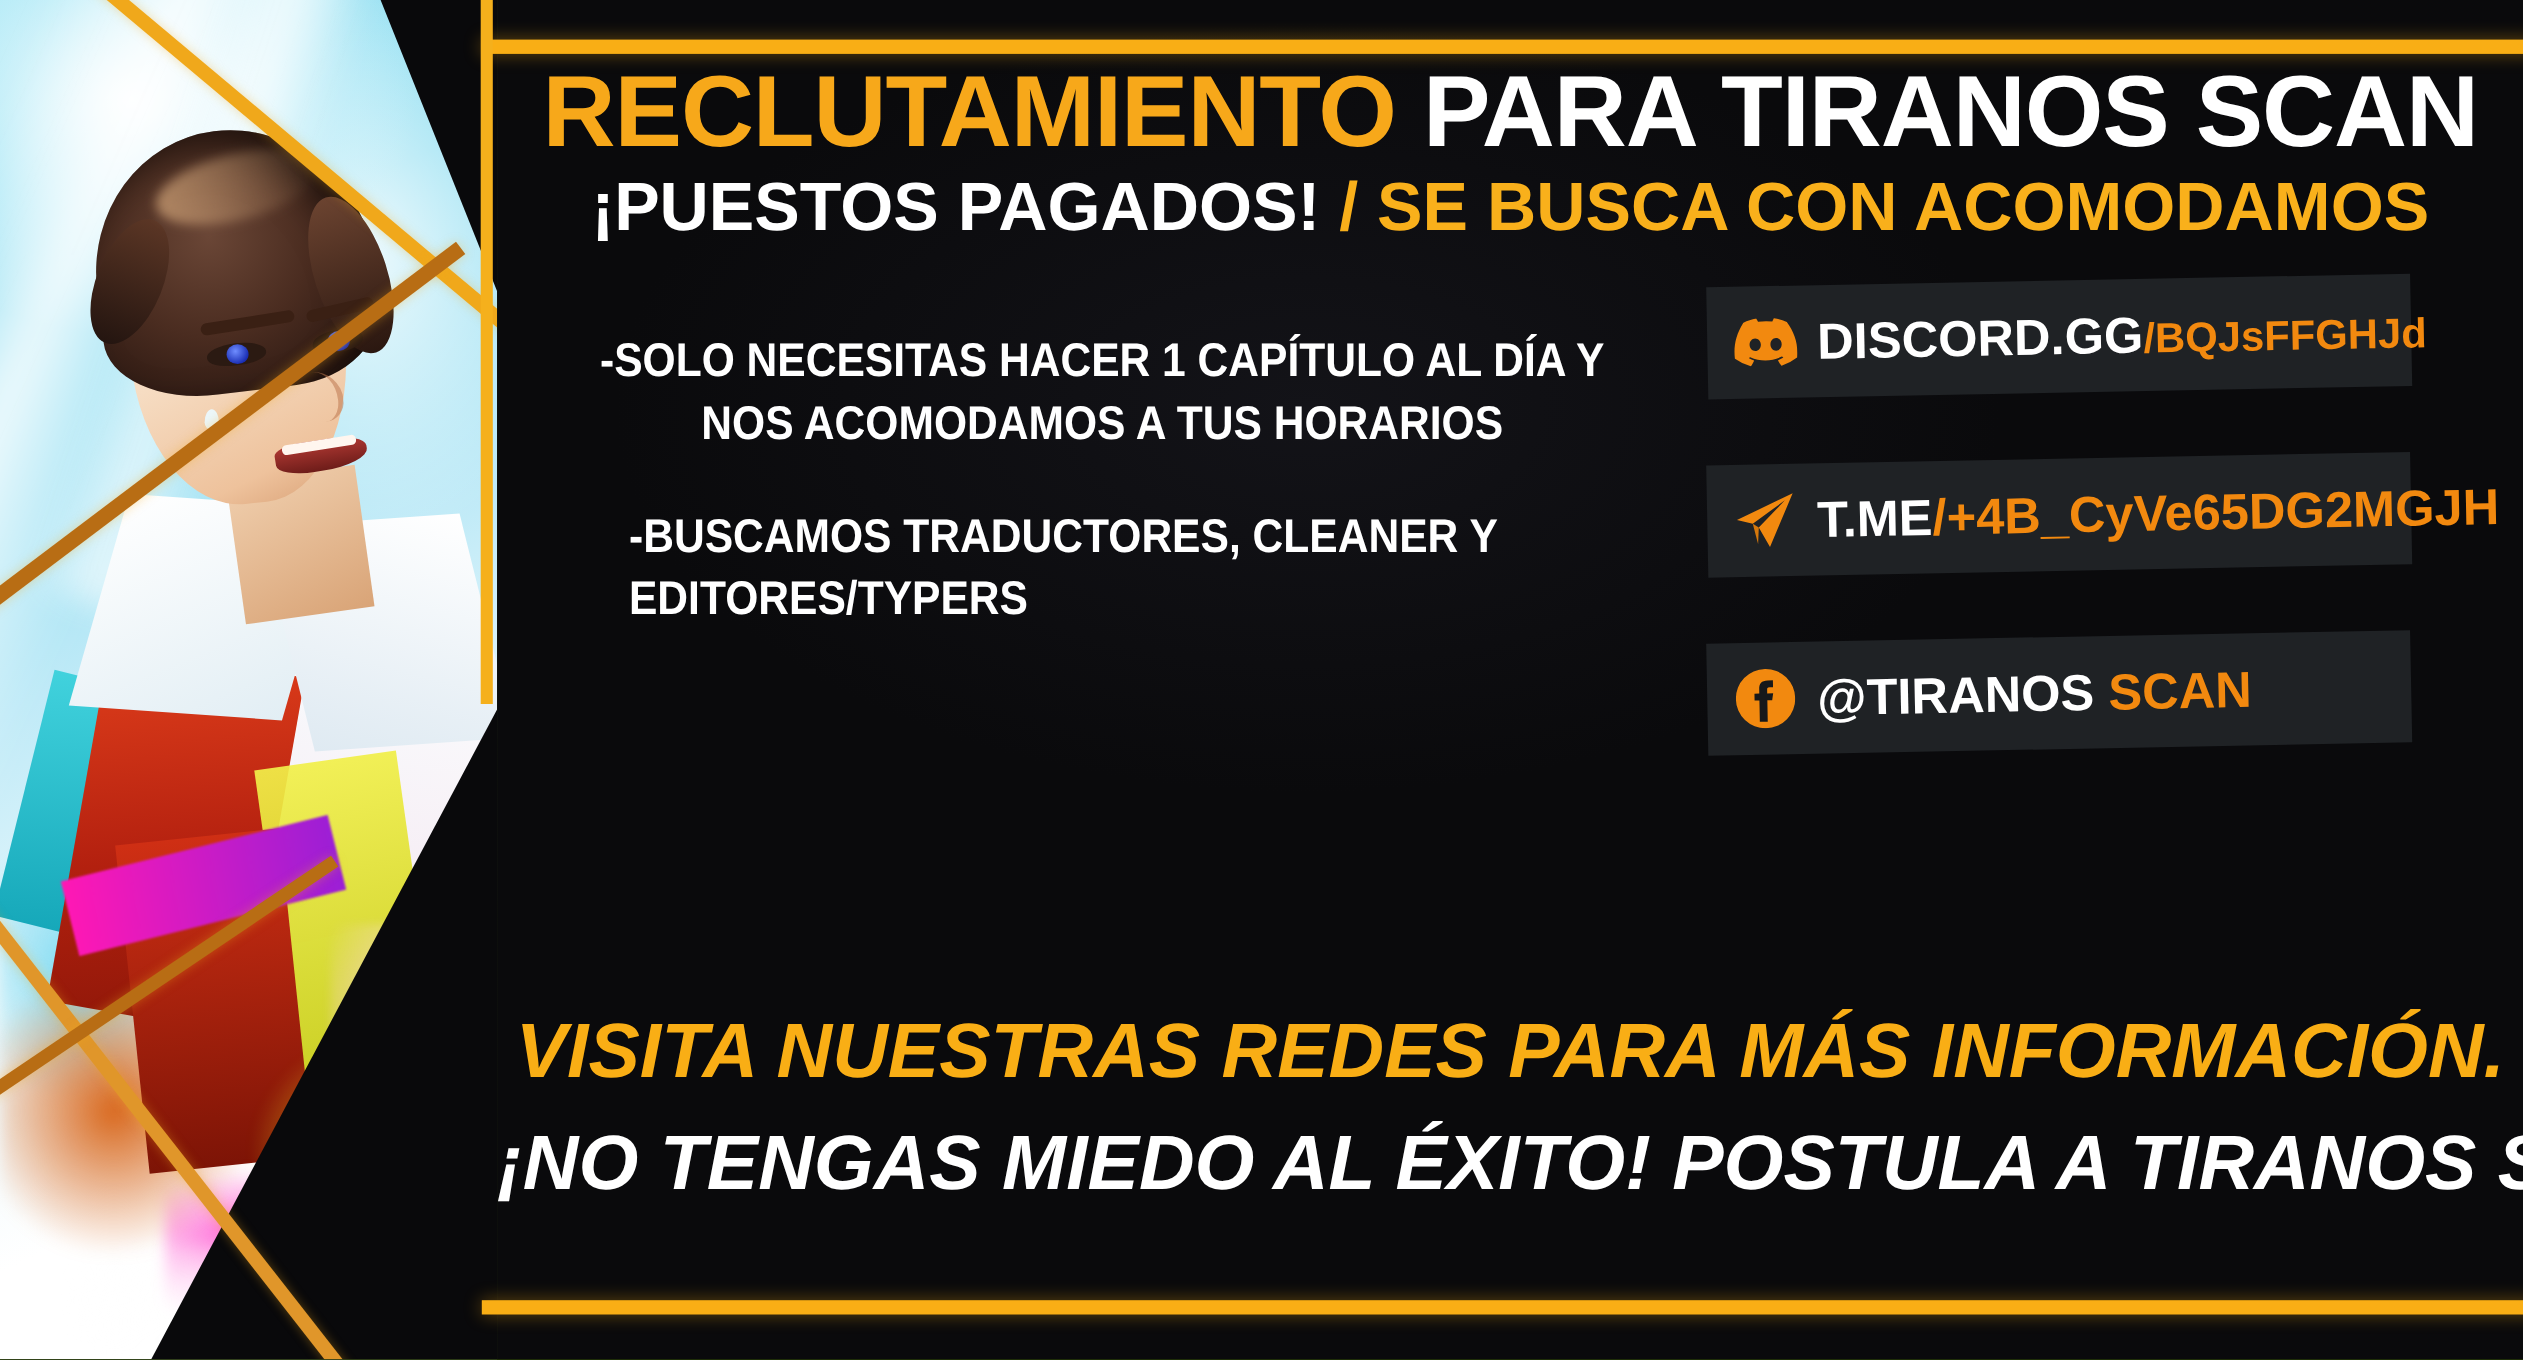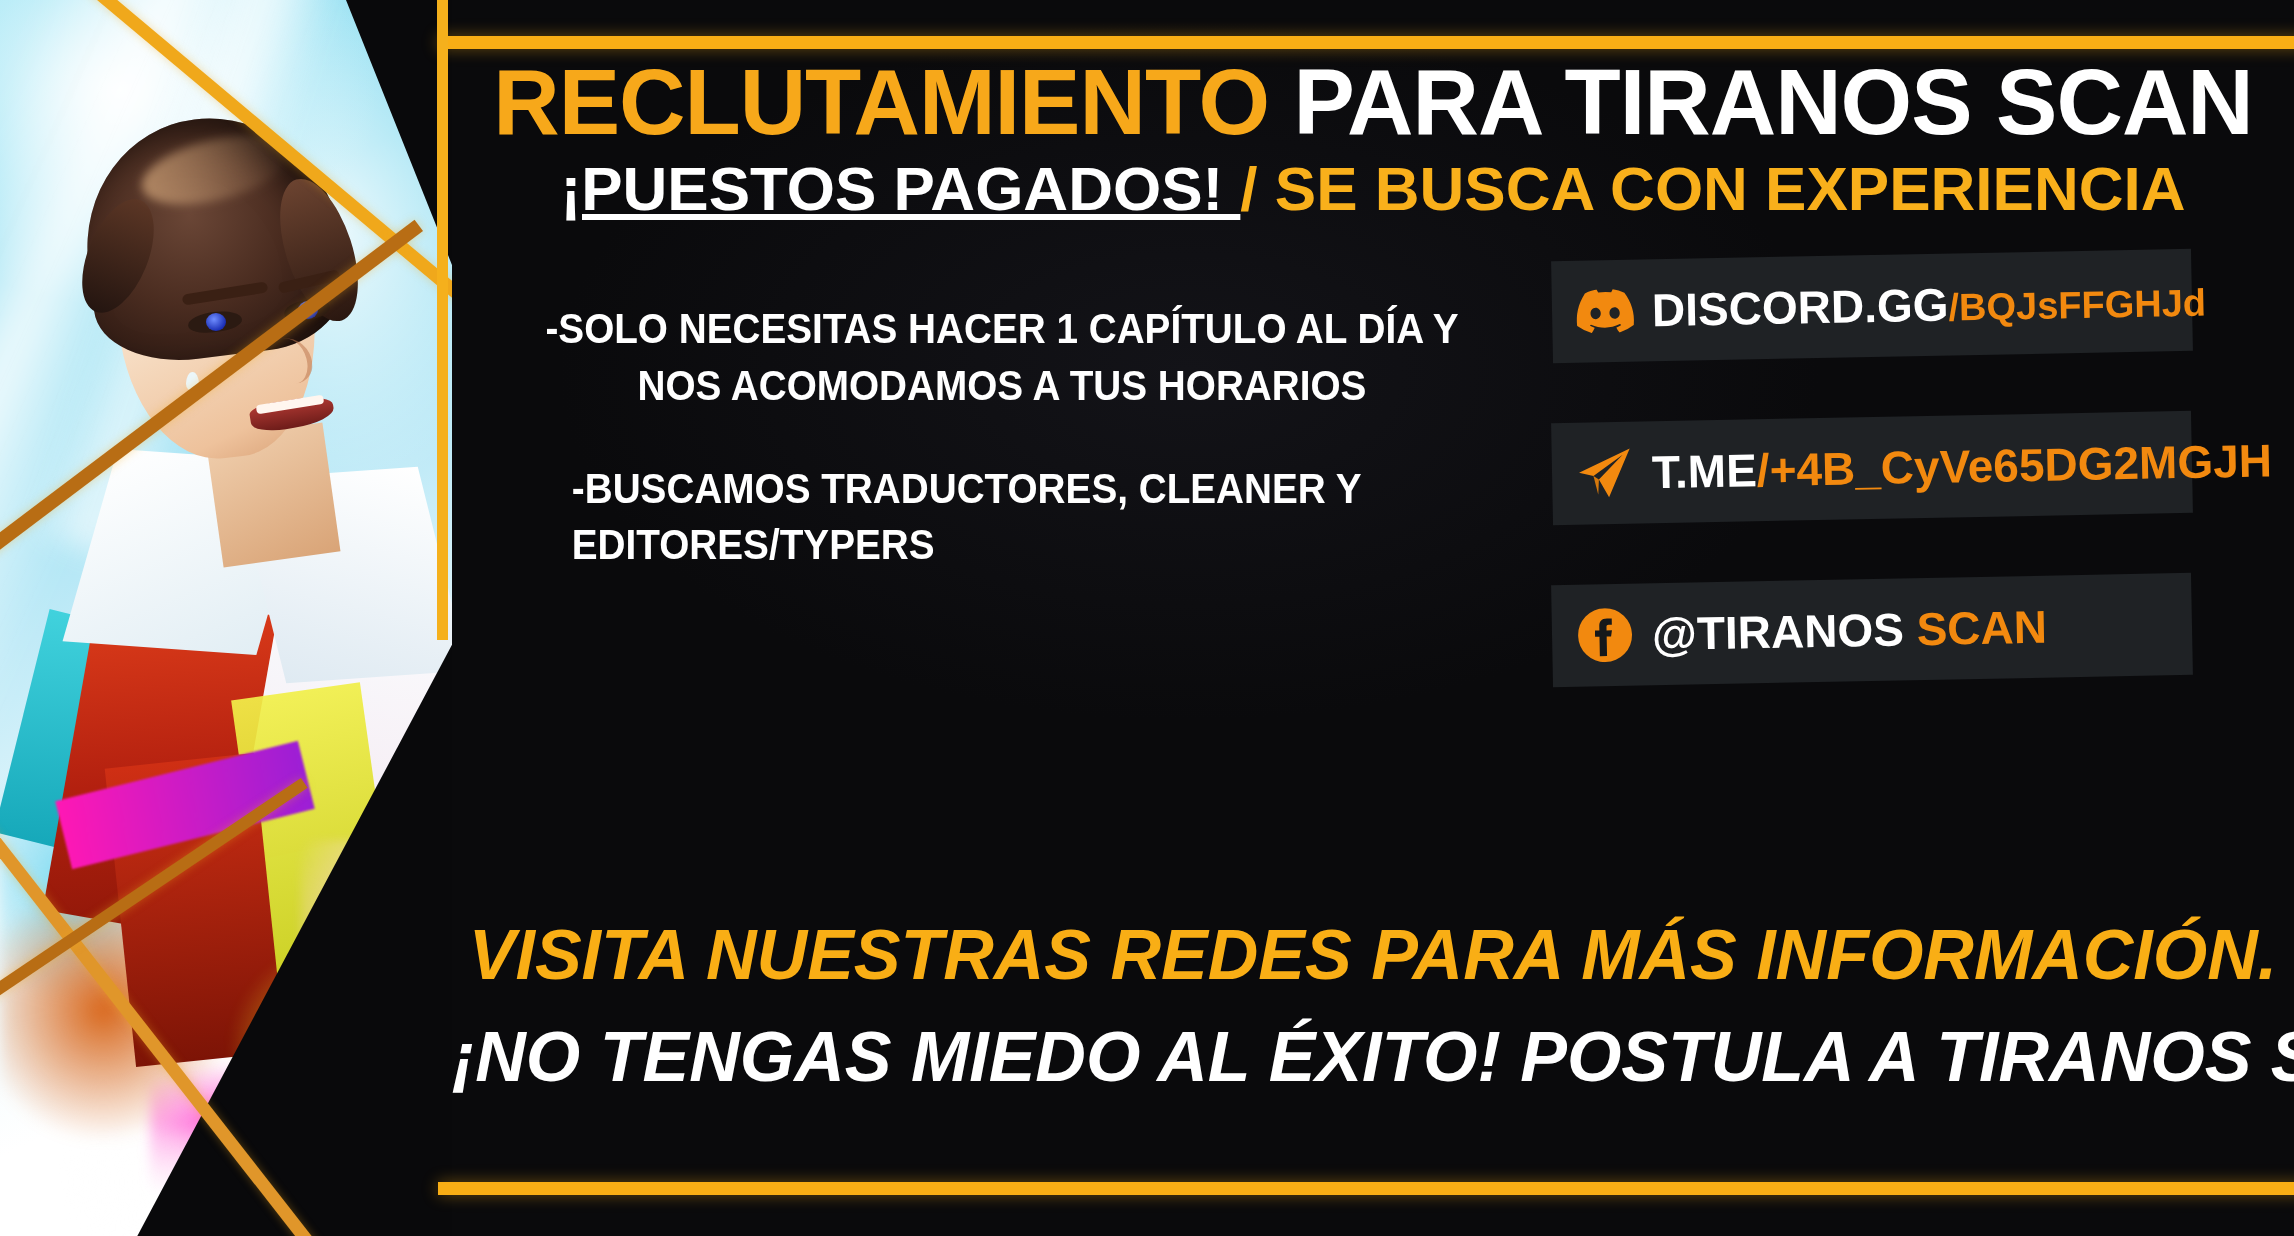"¡PUESTOS PAGADOS!" #h2 .white { text-decoration: underline -> none }
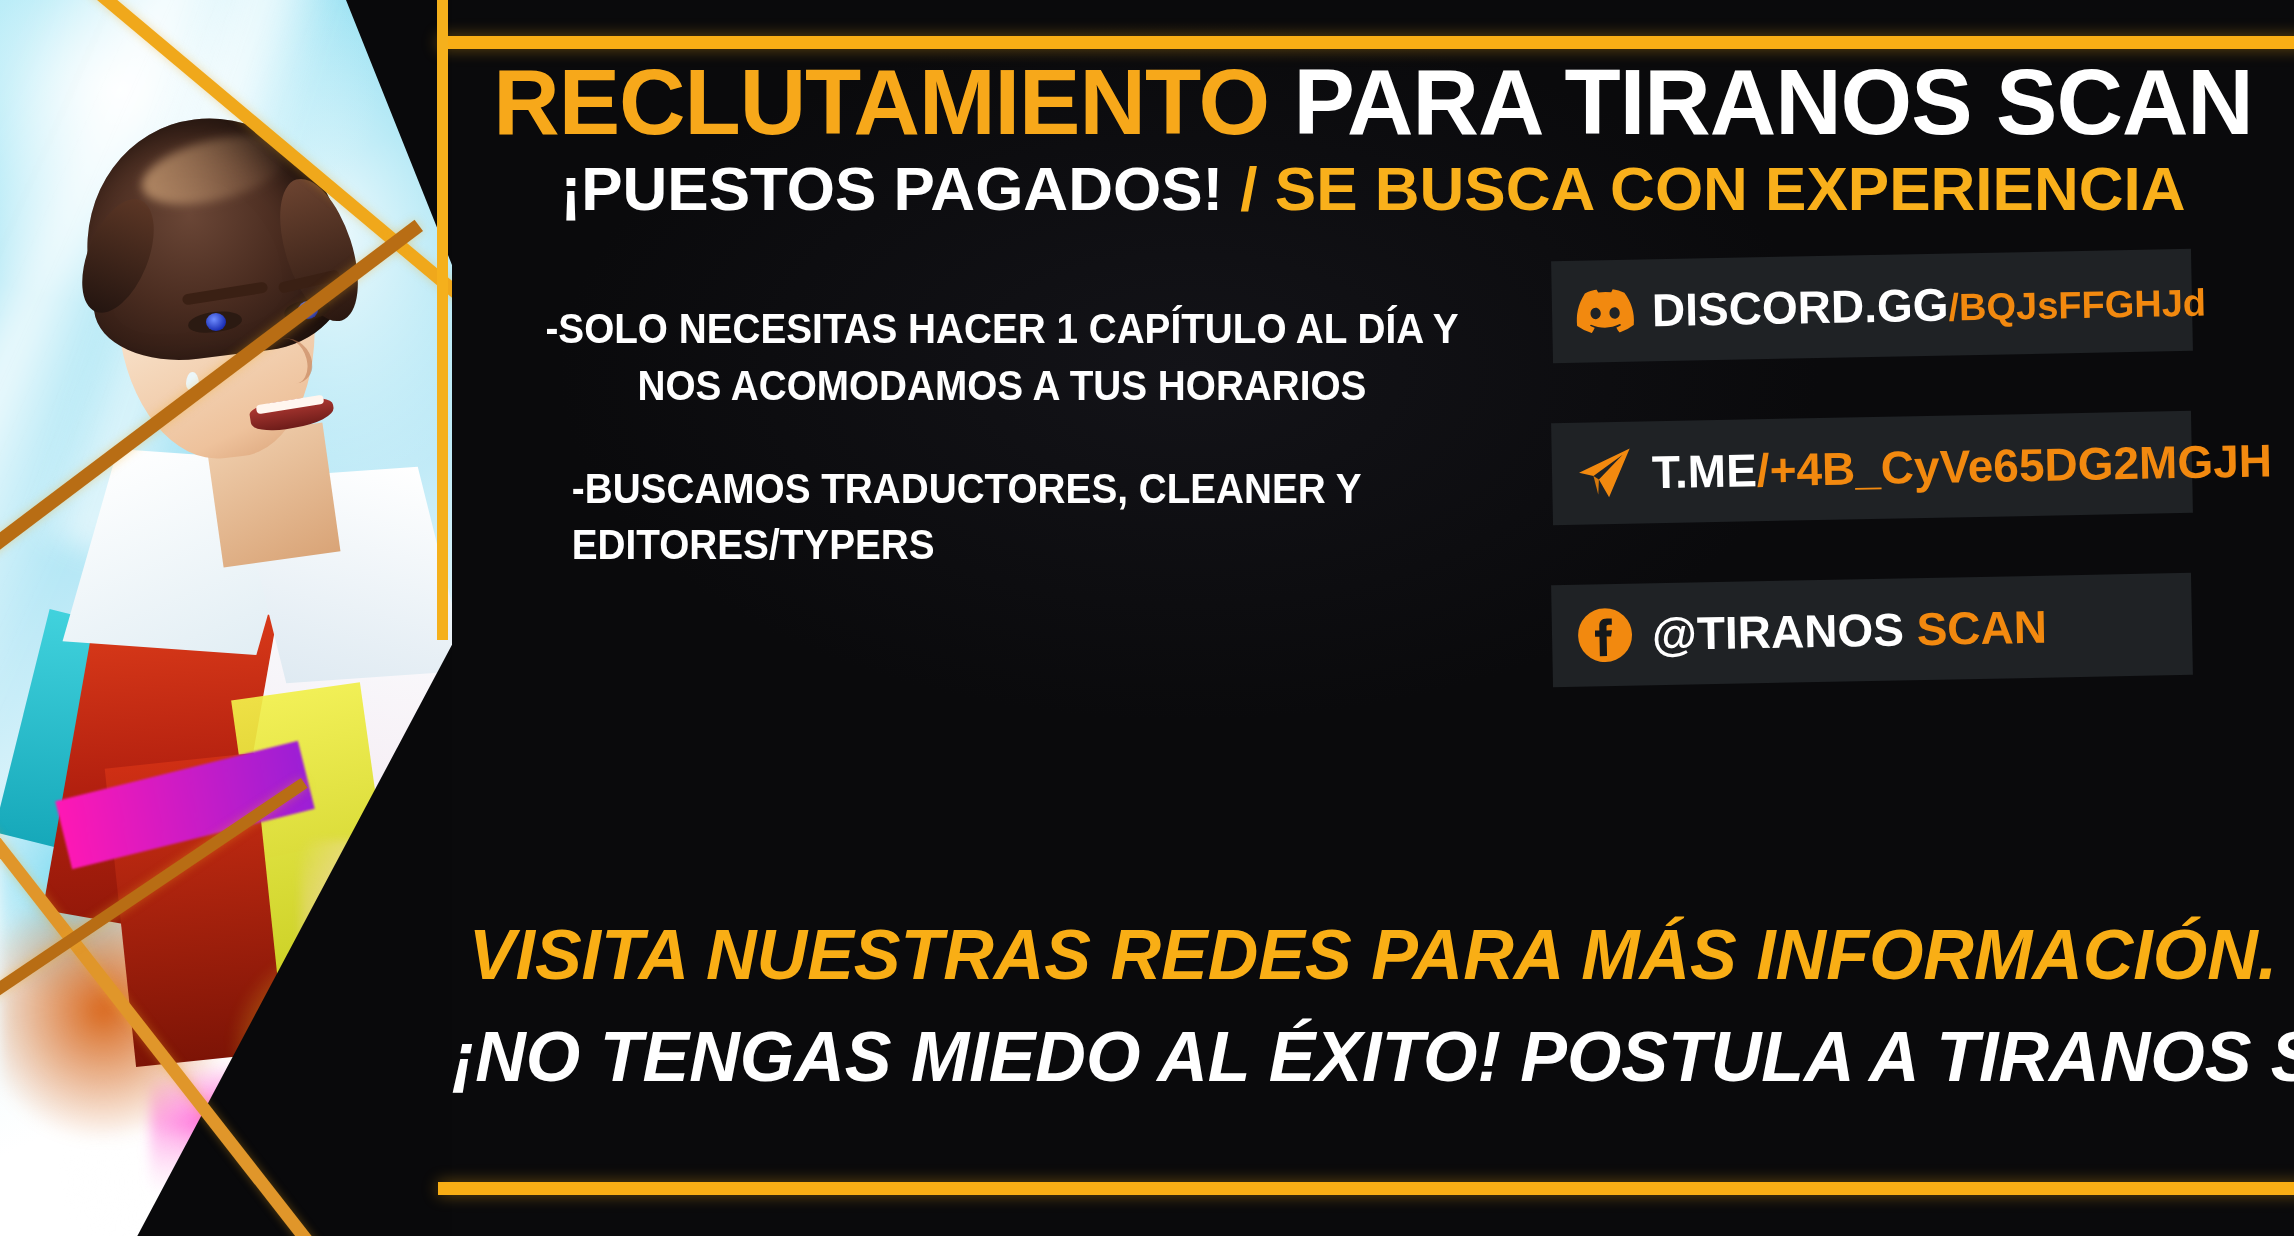"/ SE BUSCA CON EXPERIENCIA" span.gold { text: EXPERIENCIA -> ACOMODAMOS }
